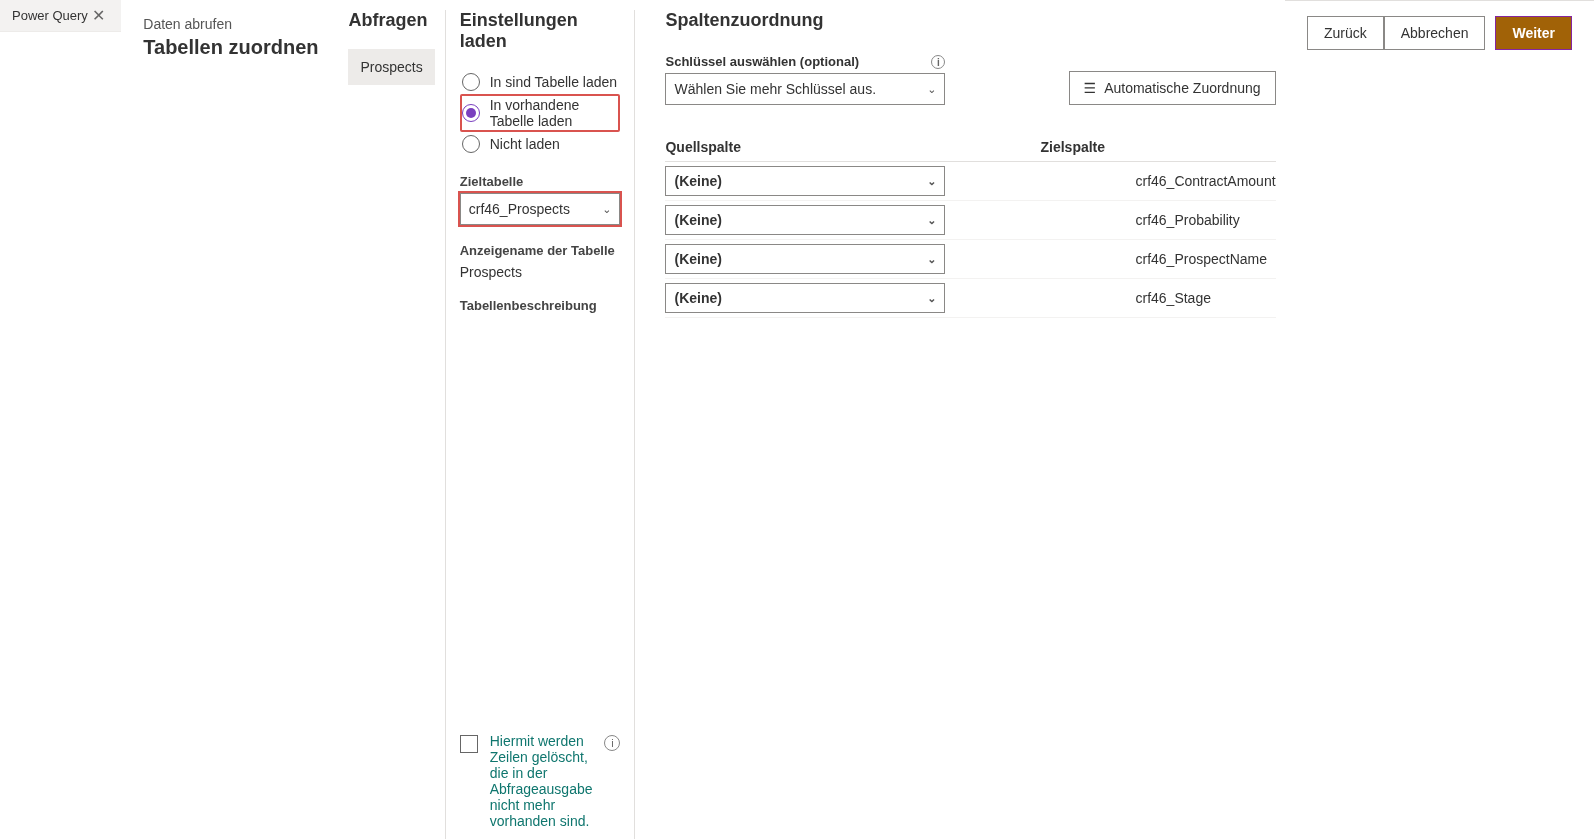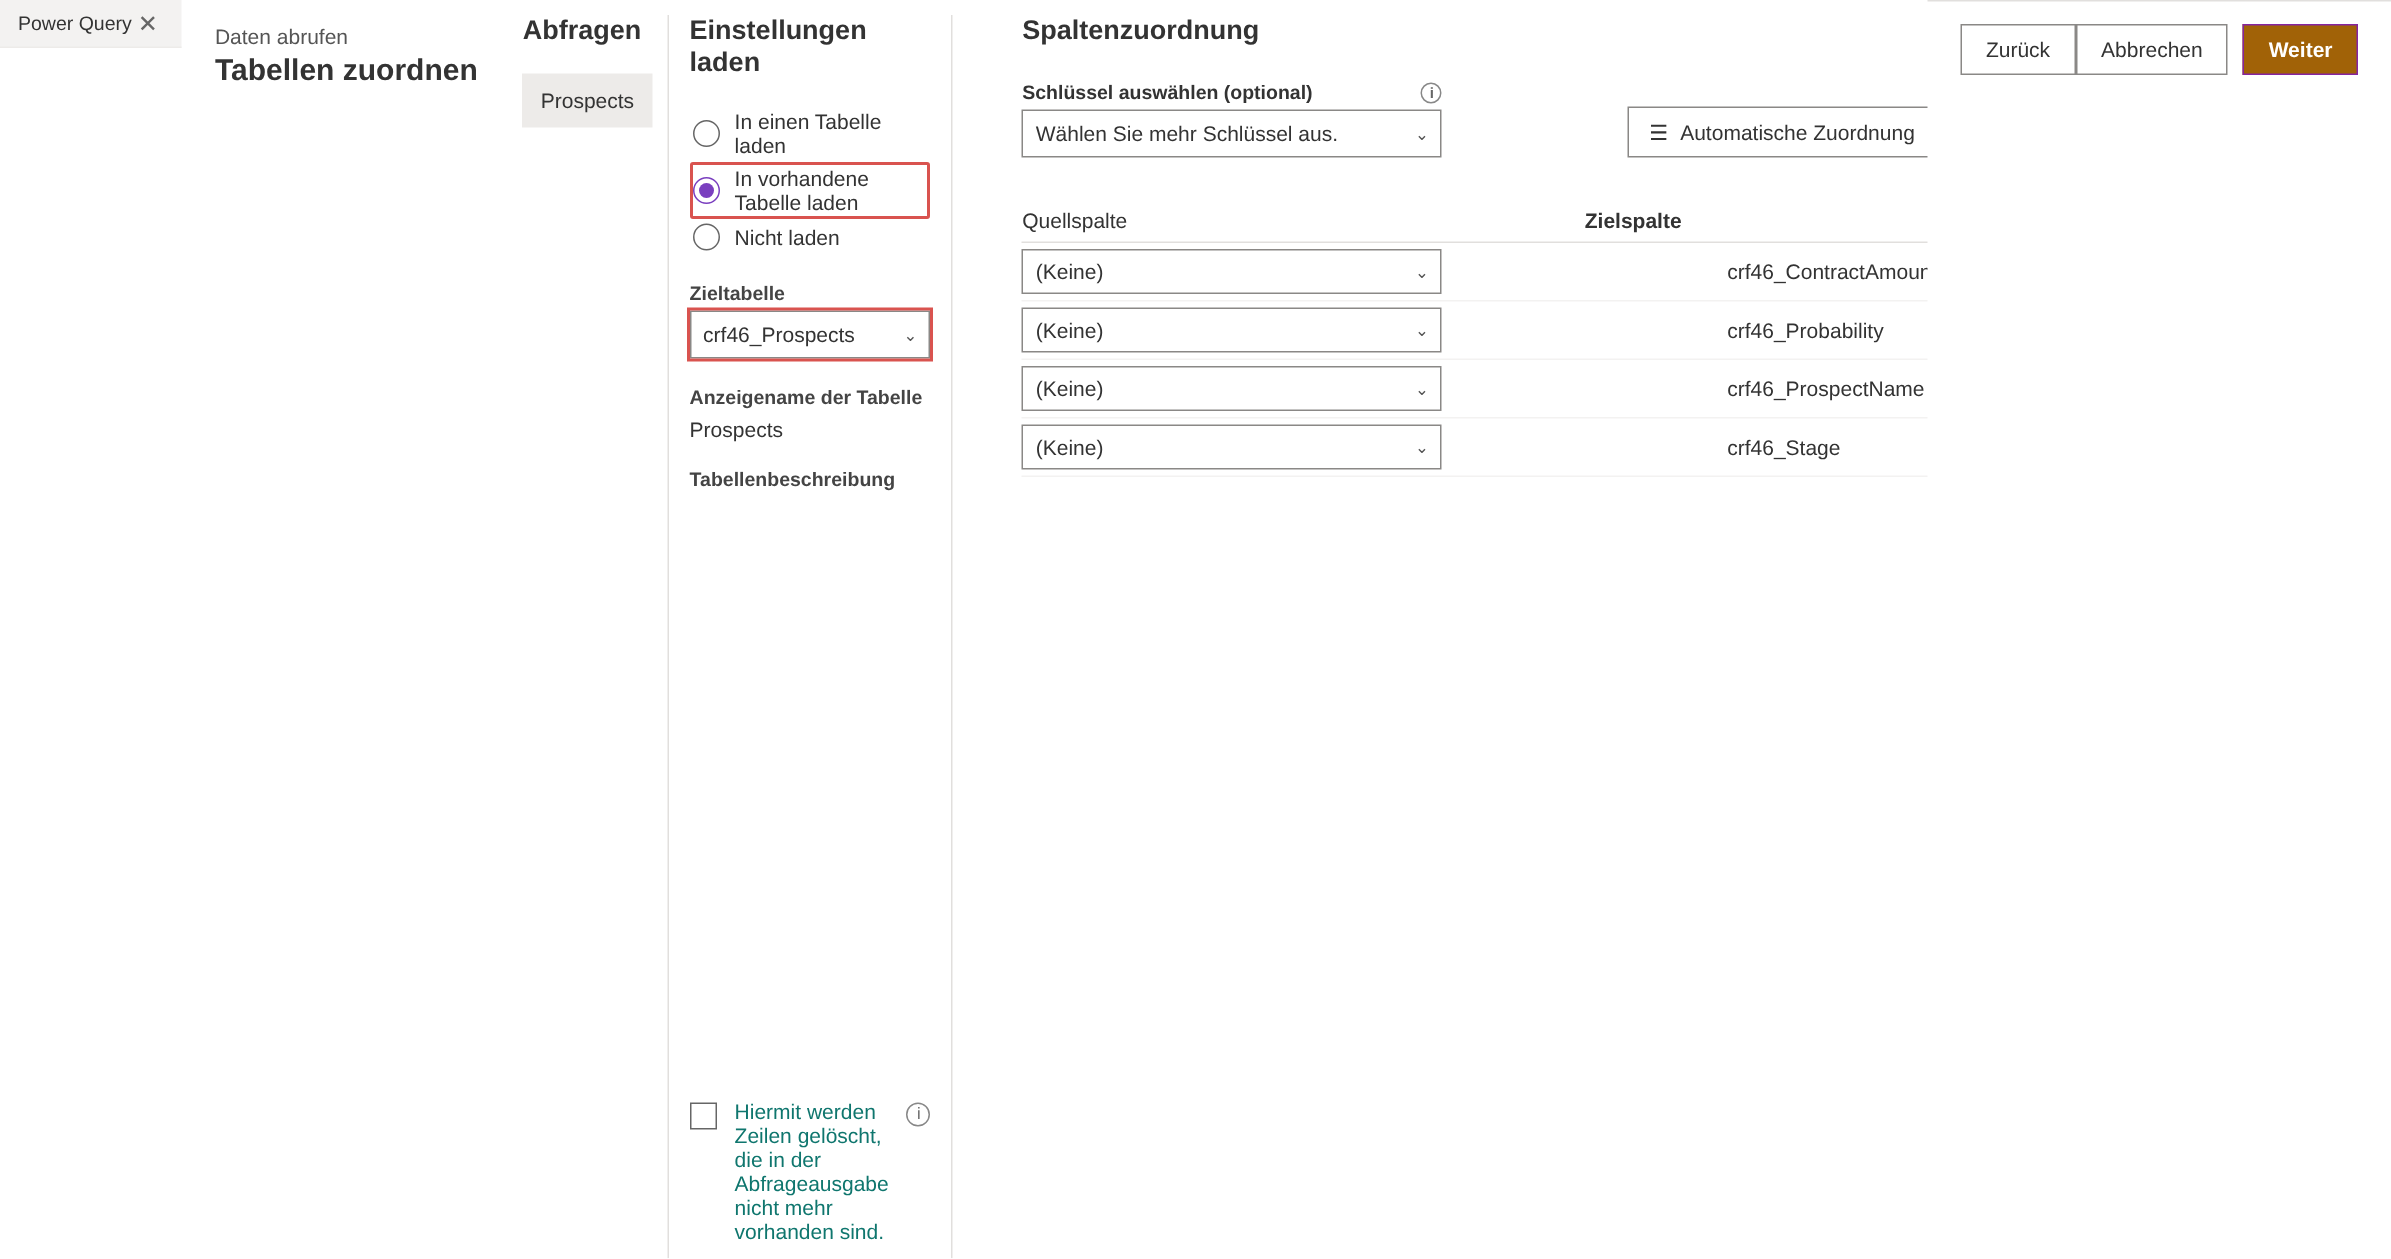"Spaltenzuordnung" .col-mapping { padding-left: 46px -> 30px }
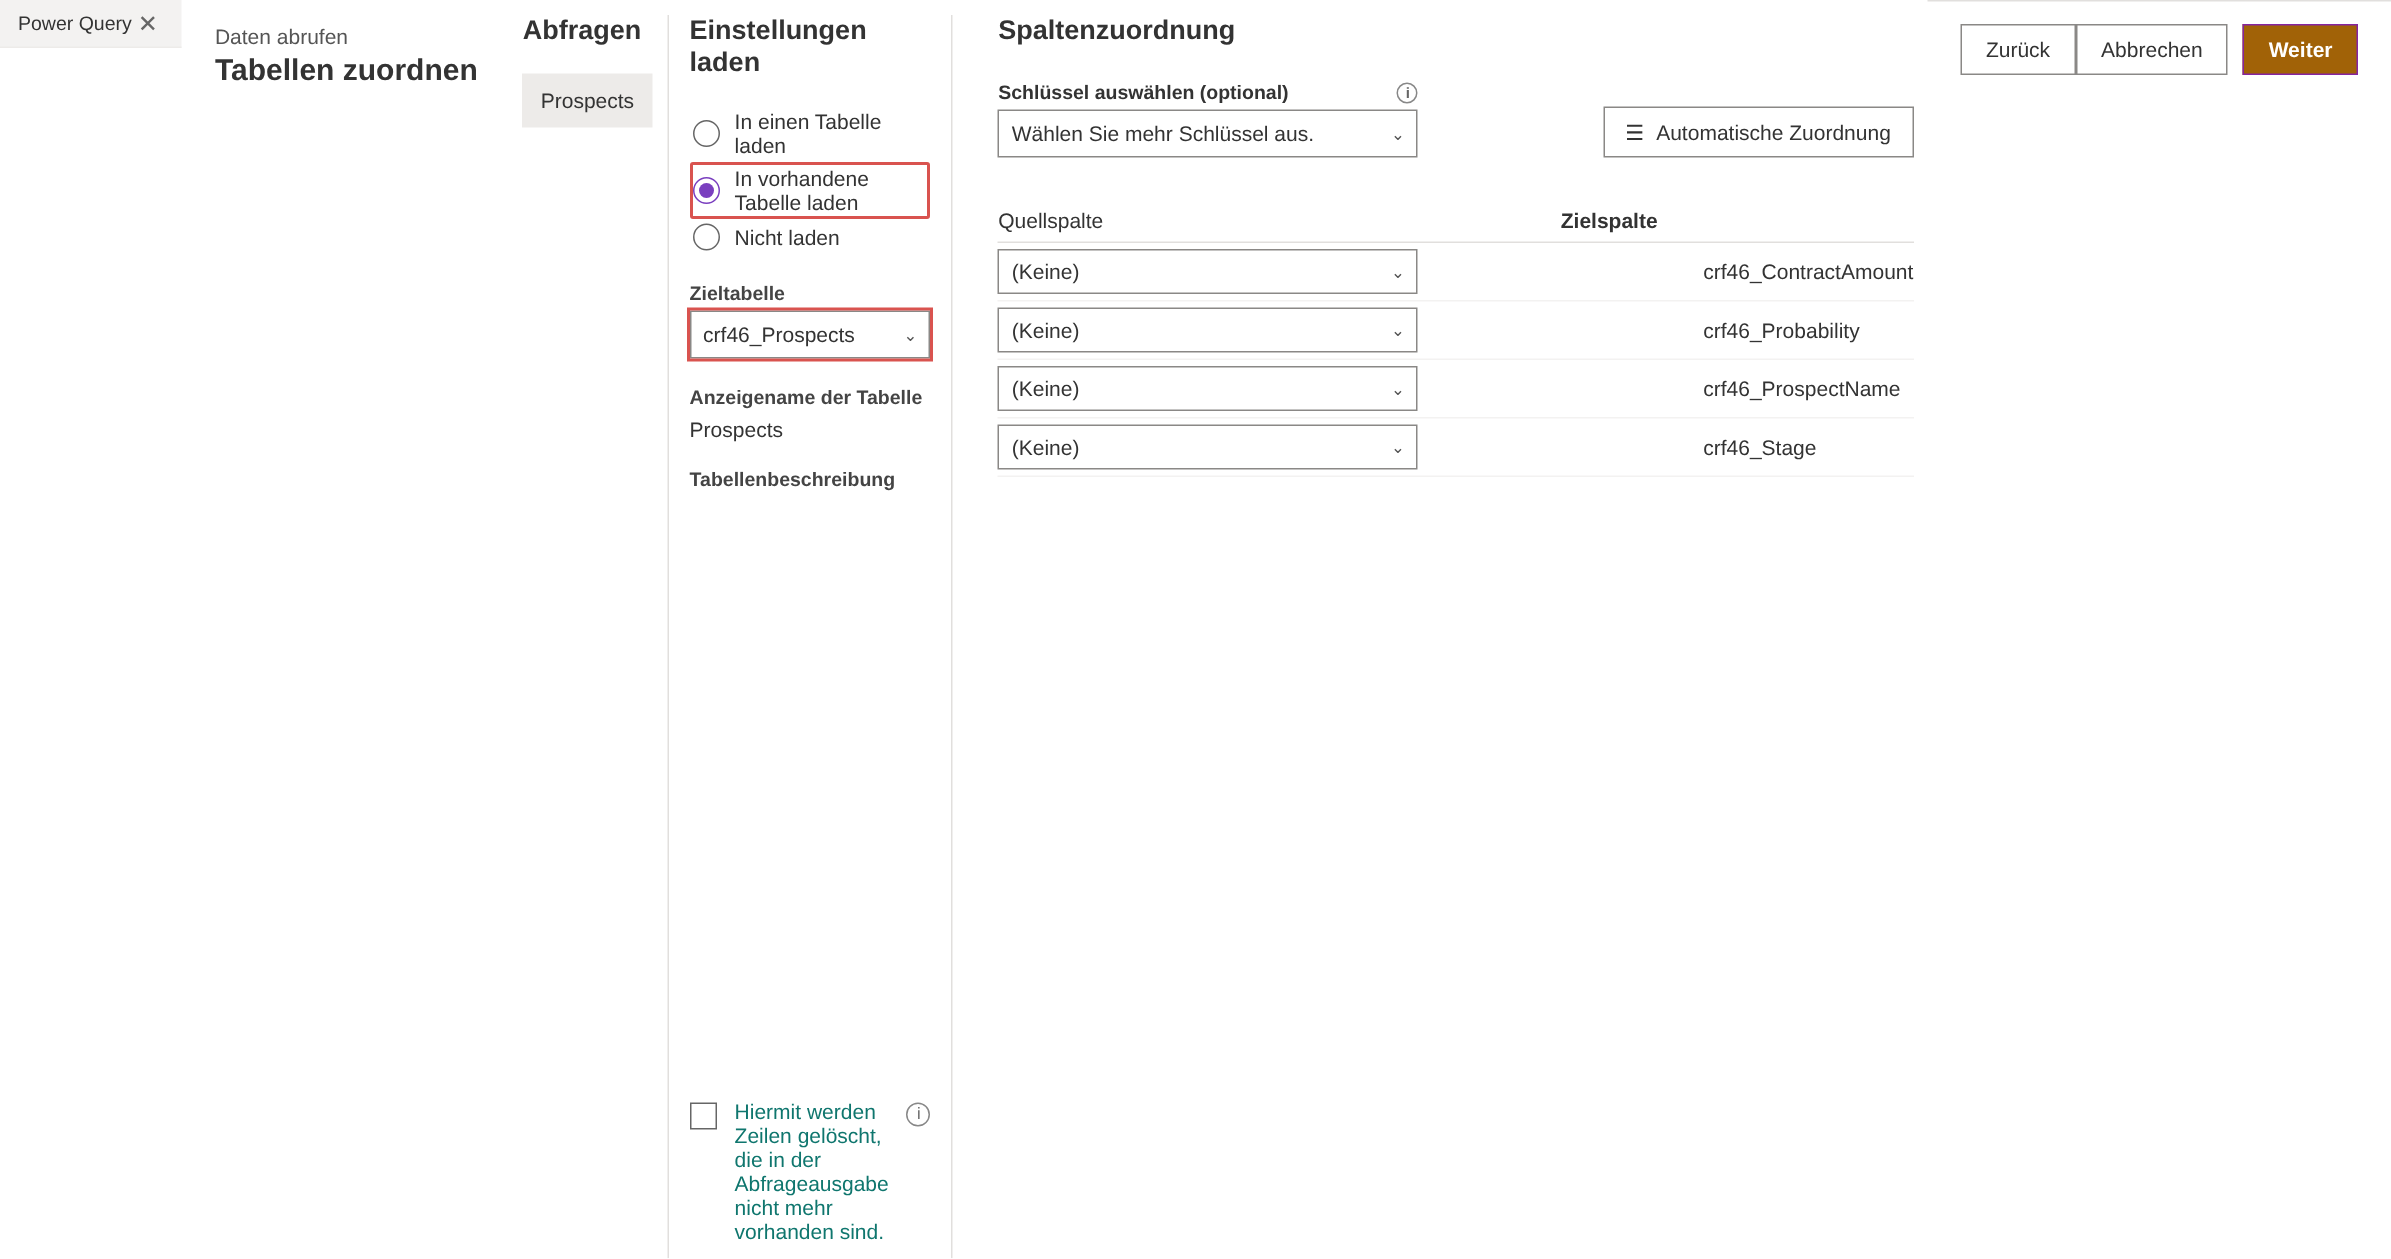"In einen Tabelle laden" span { text: einen -> sind }
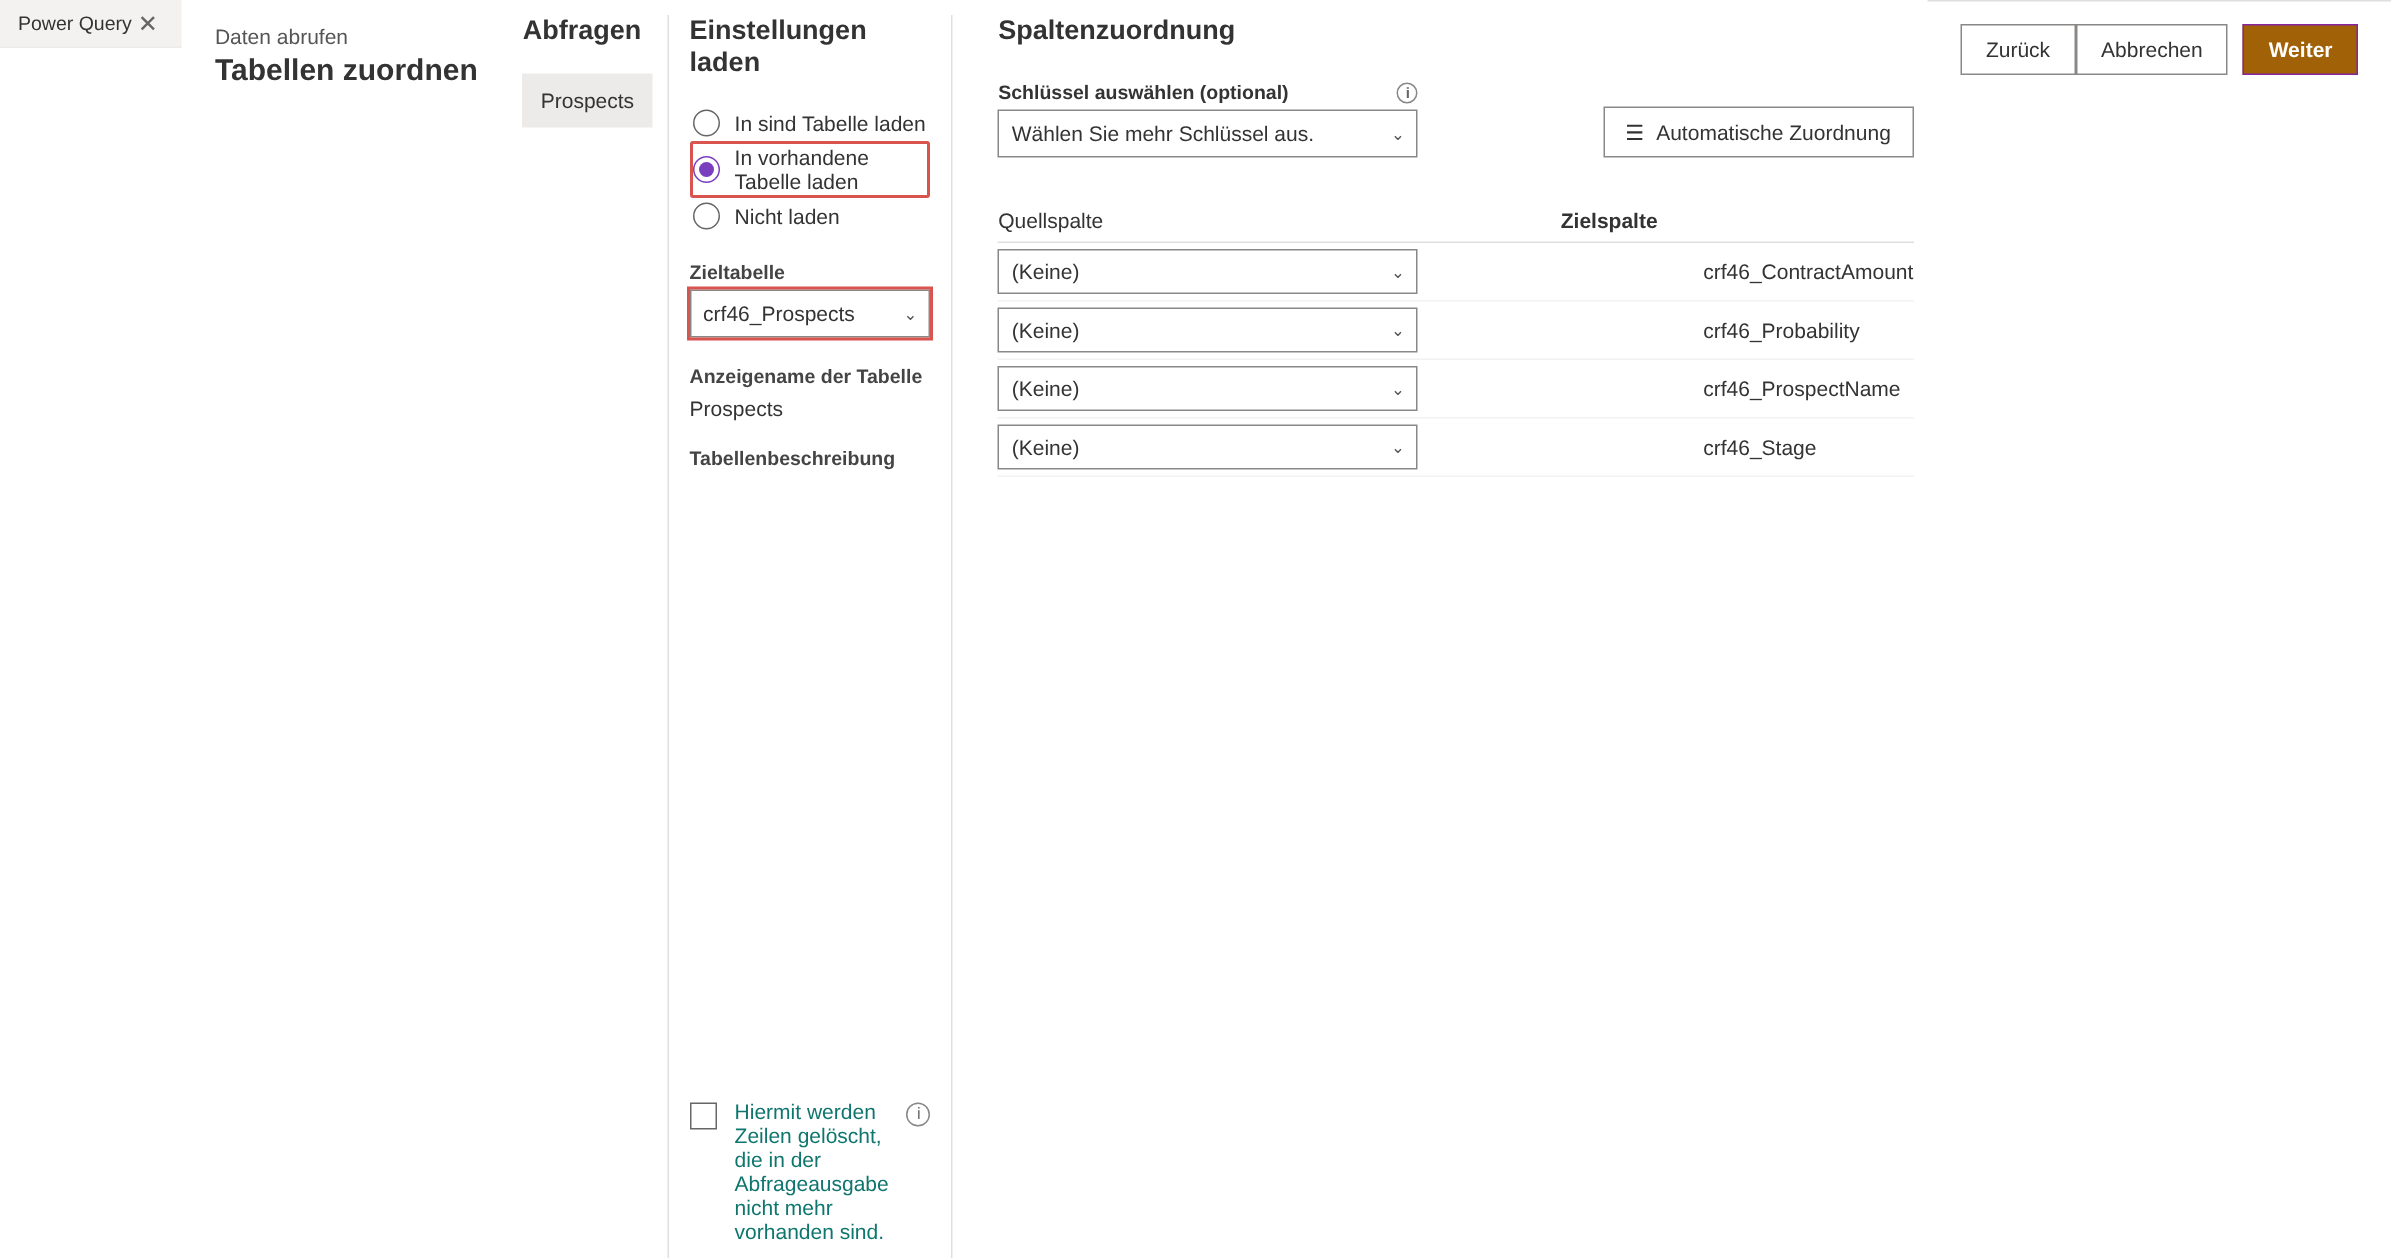"Quellspalte" .col-src { font-weight: 400 -> 700 }
